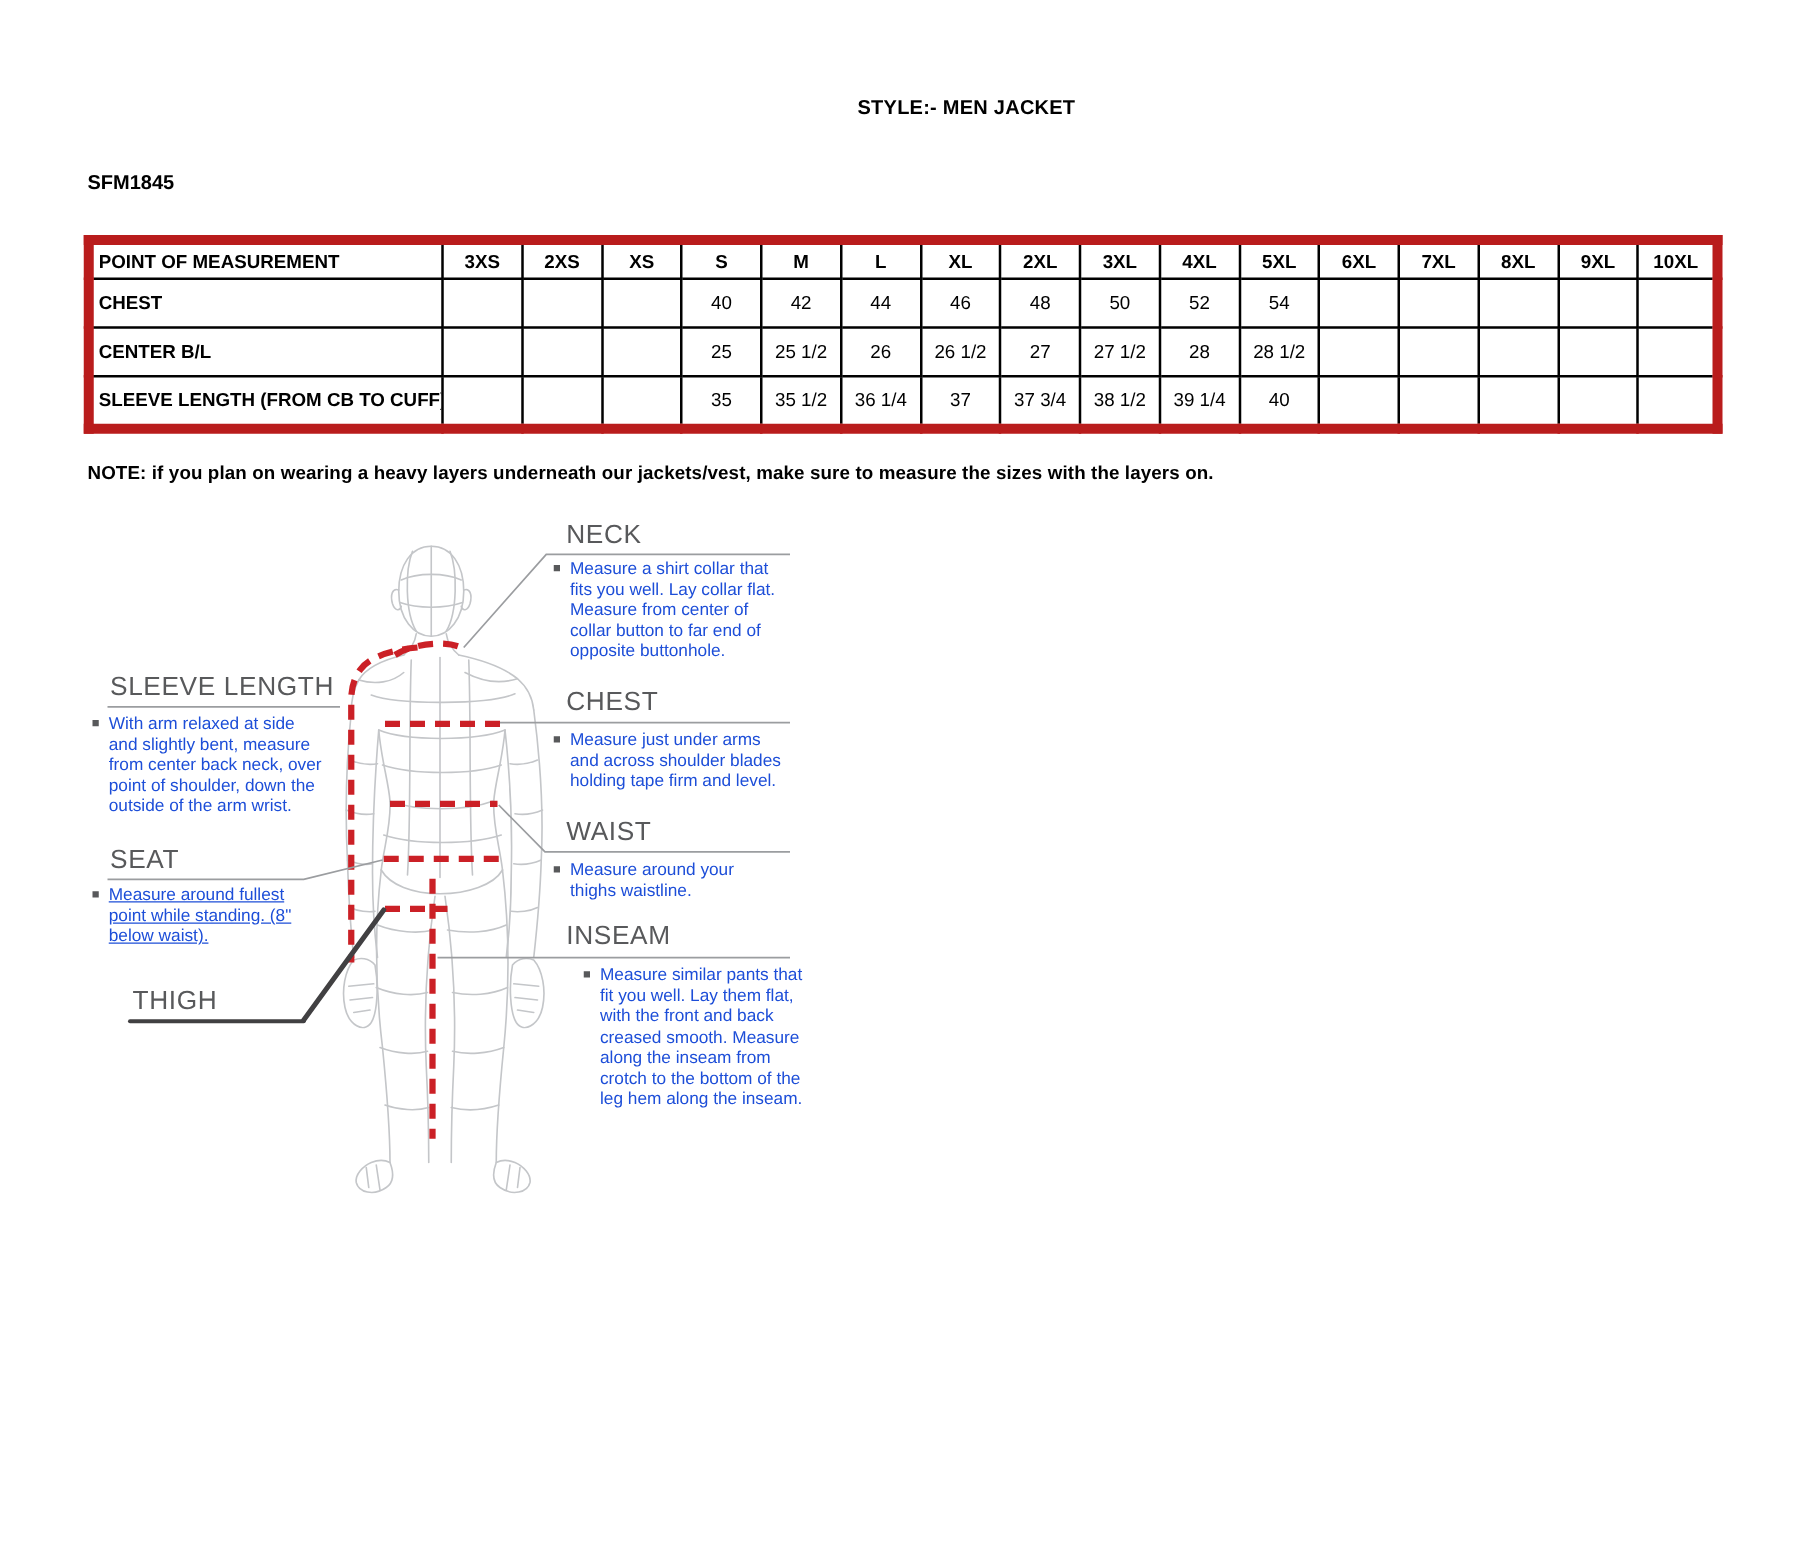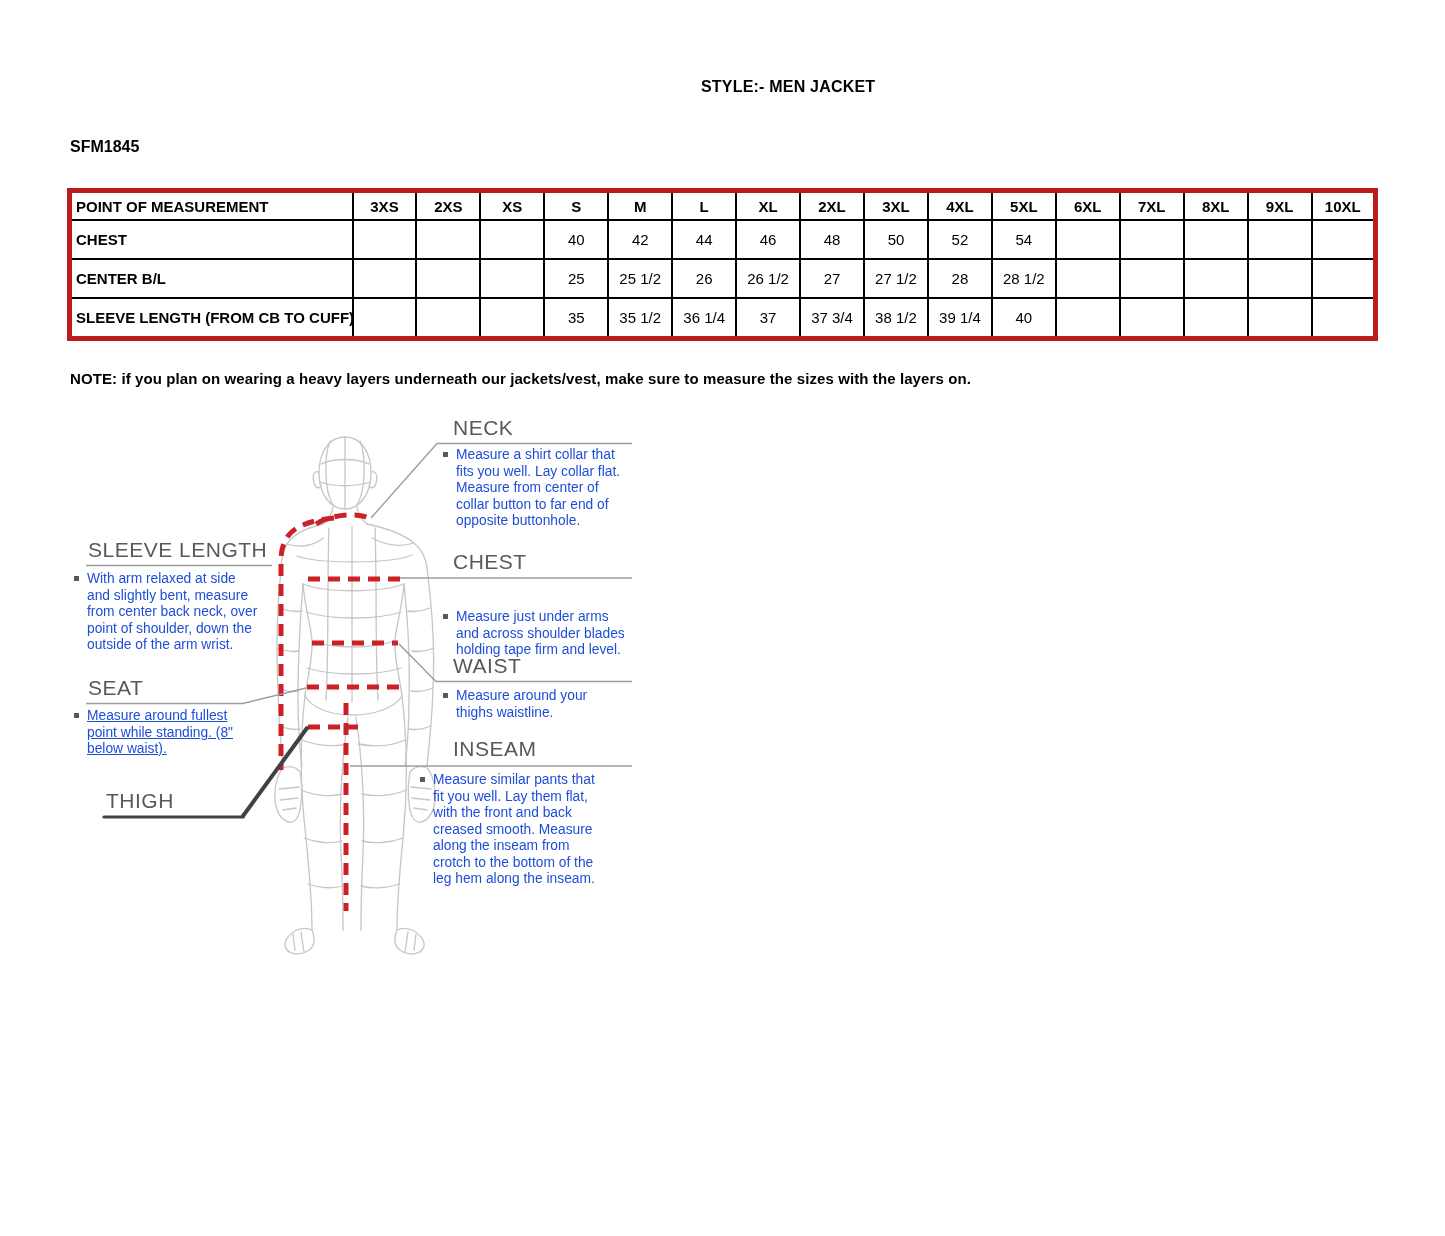"STYLE:- MEN JACKET" .doc-title { margin-left: 15px -> none }
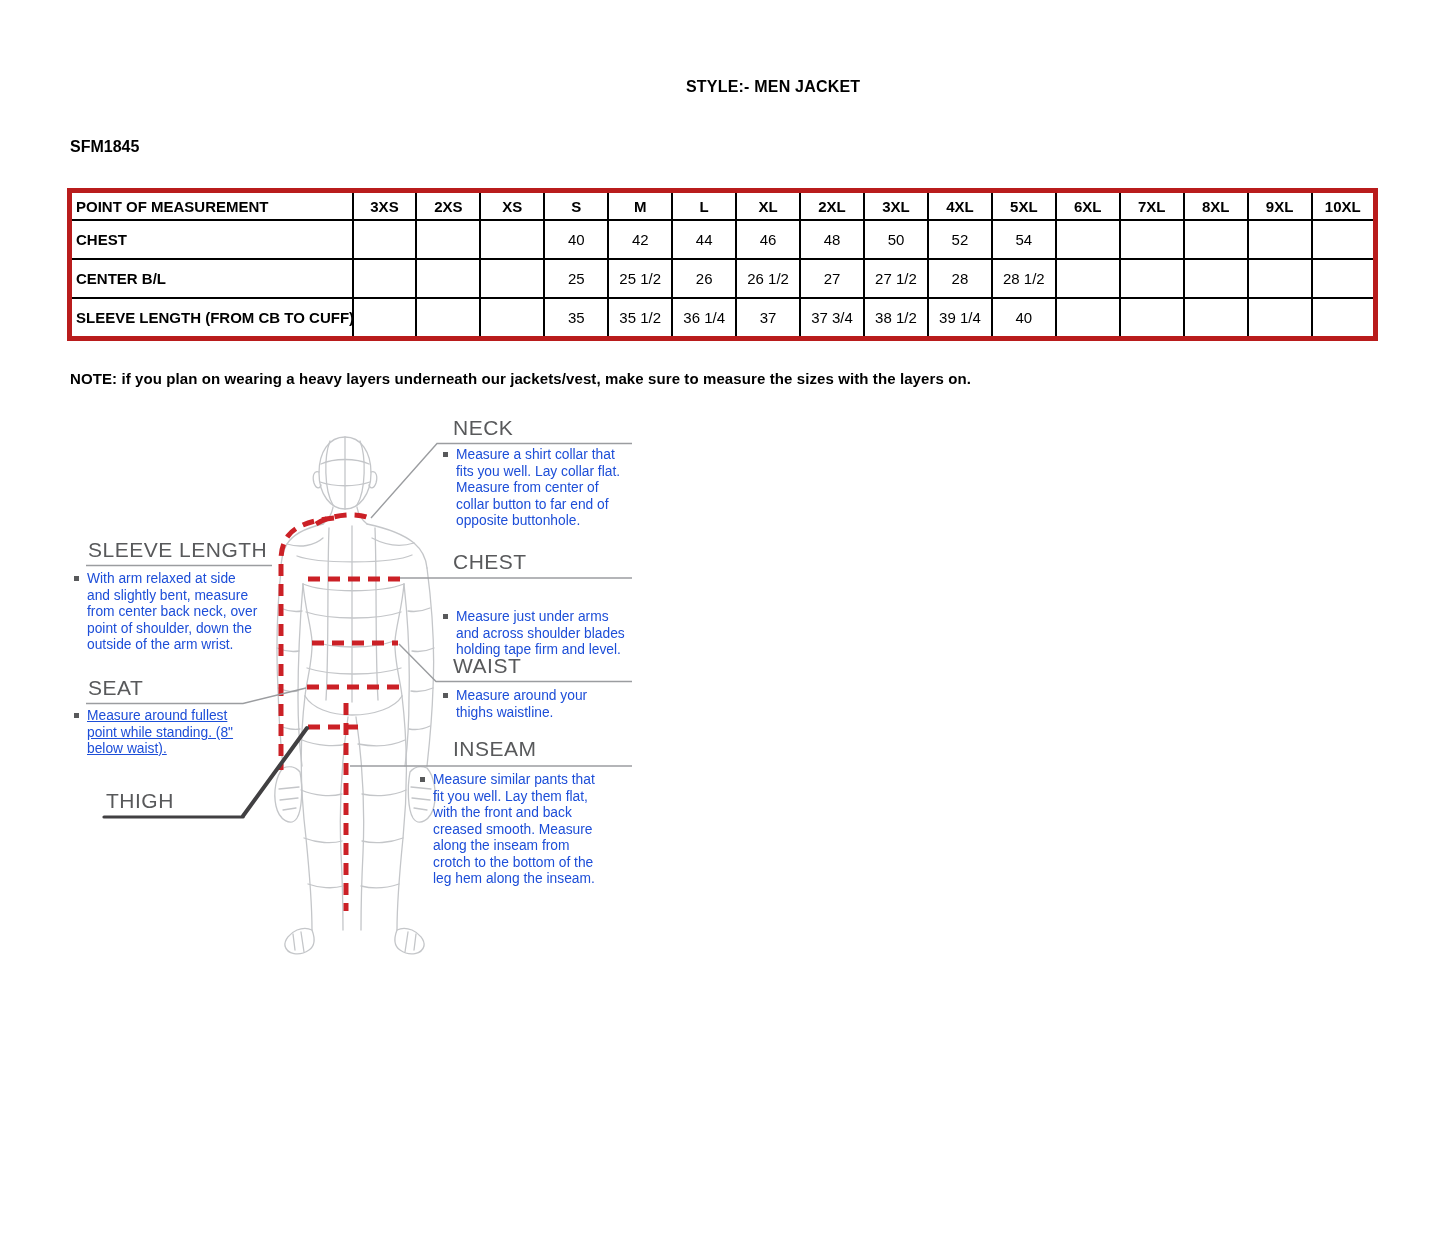"POINT OF MEASUREMENT" table.size-table { border: 5px solid #b91c1c -> 8px solid #b91c1c }
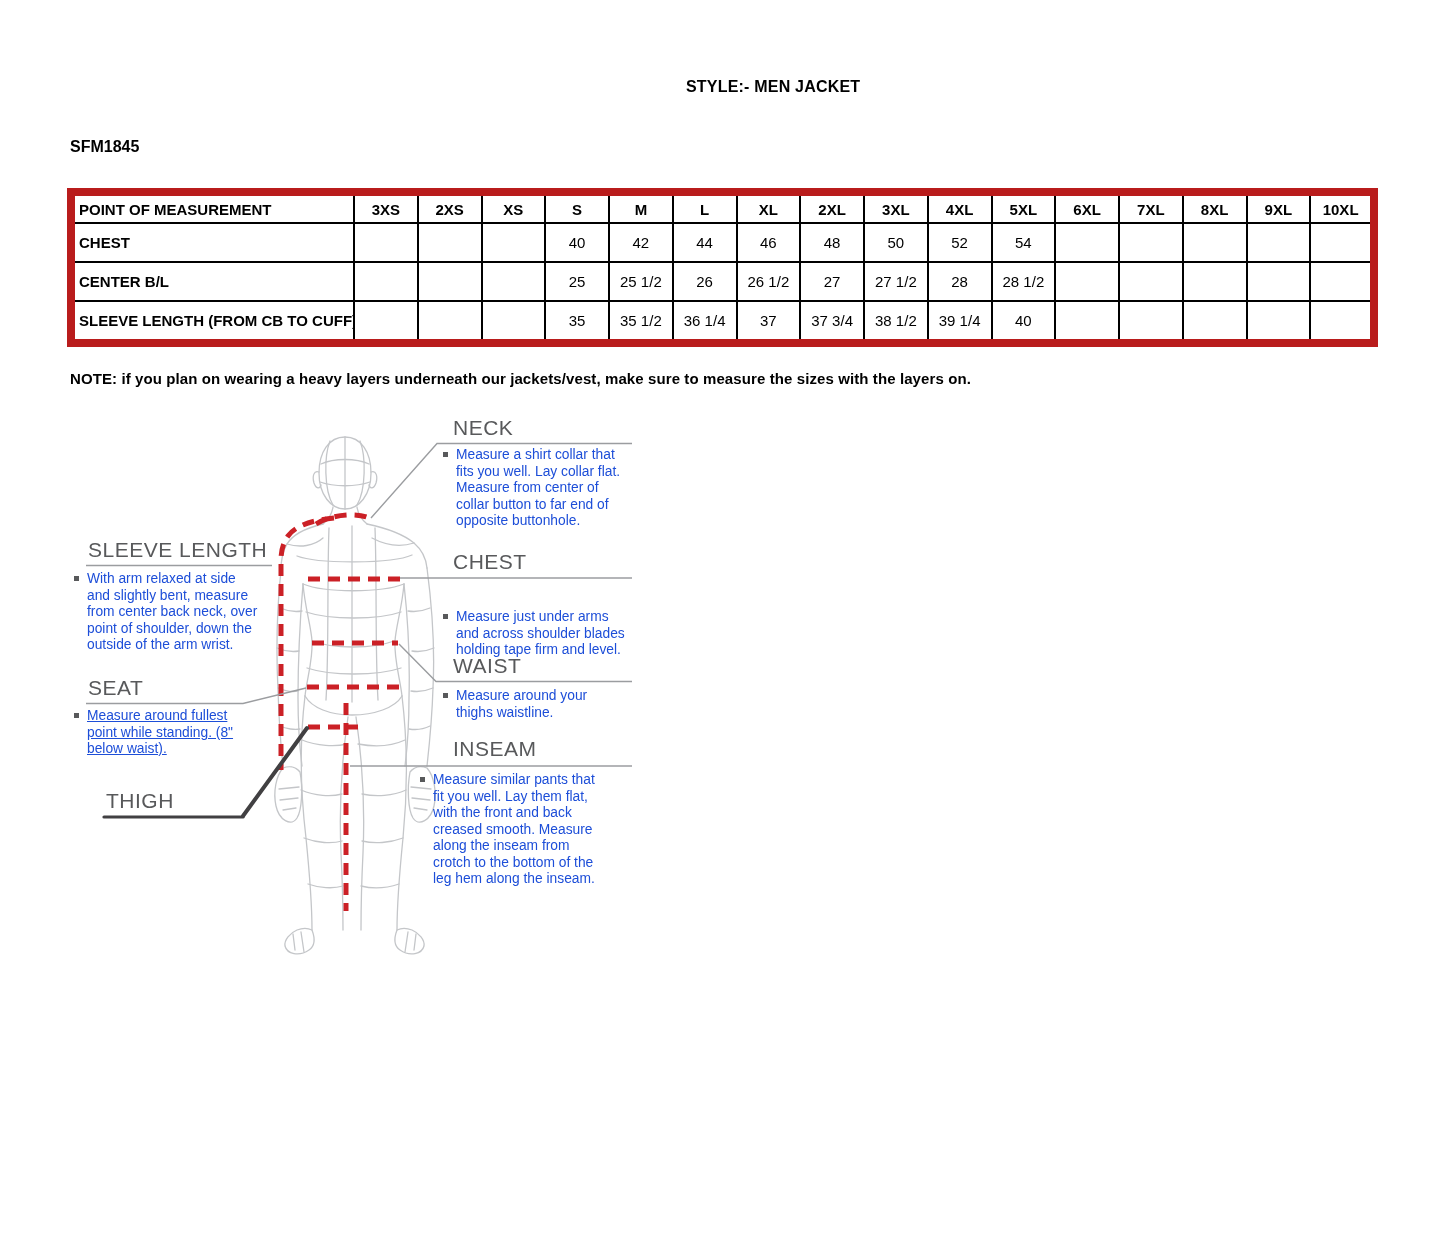"Measure just under arms and" div.md { top: 609px -> 584px }
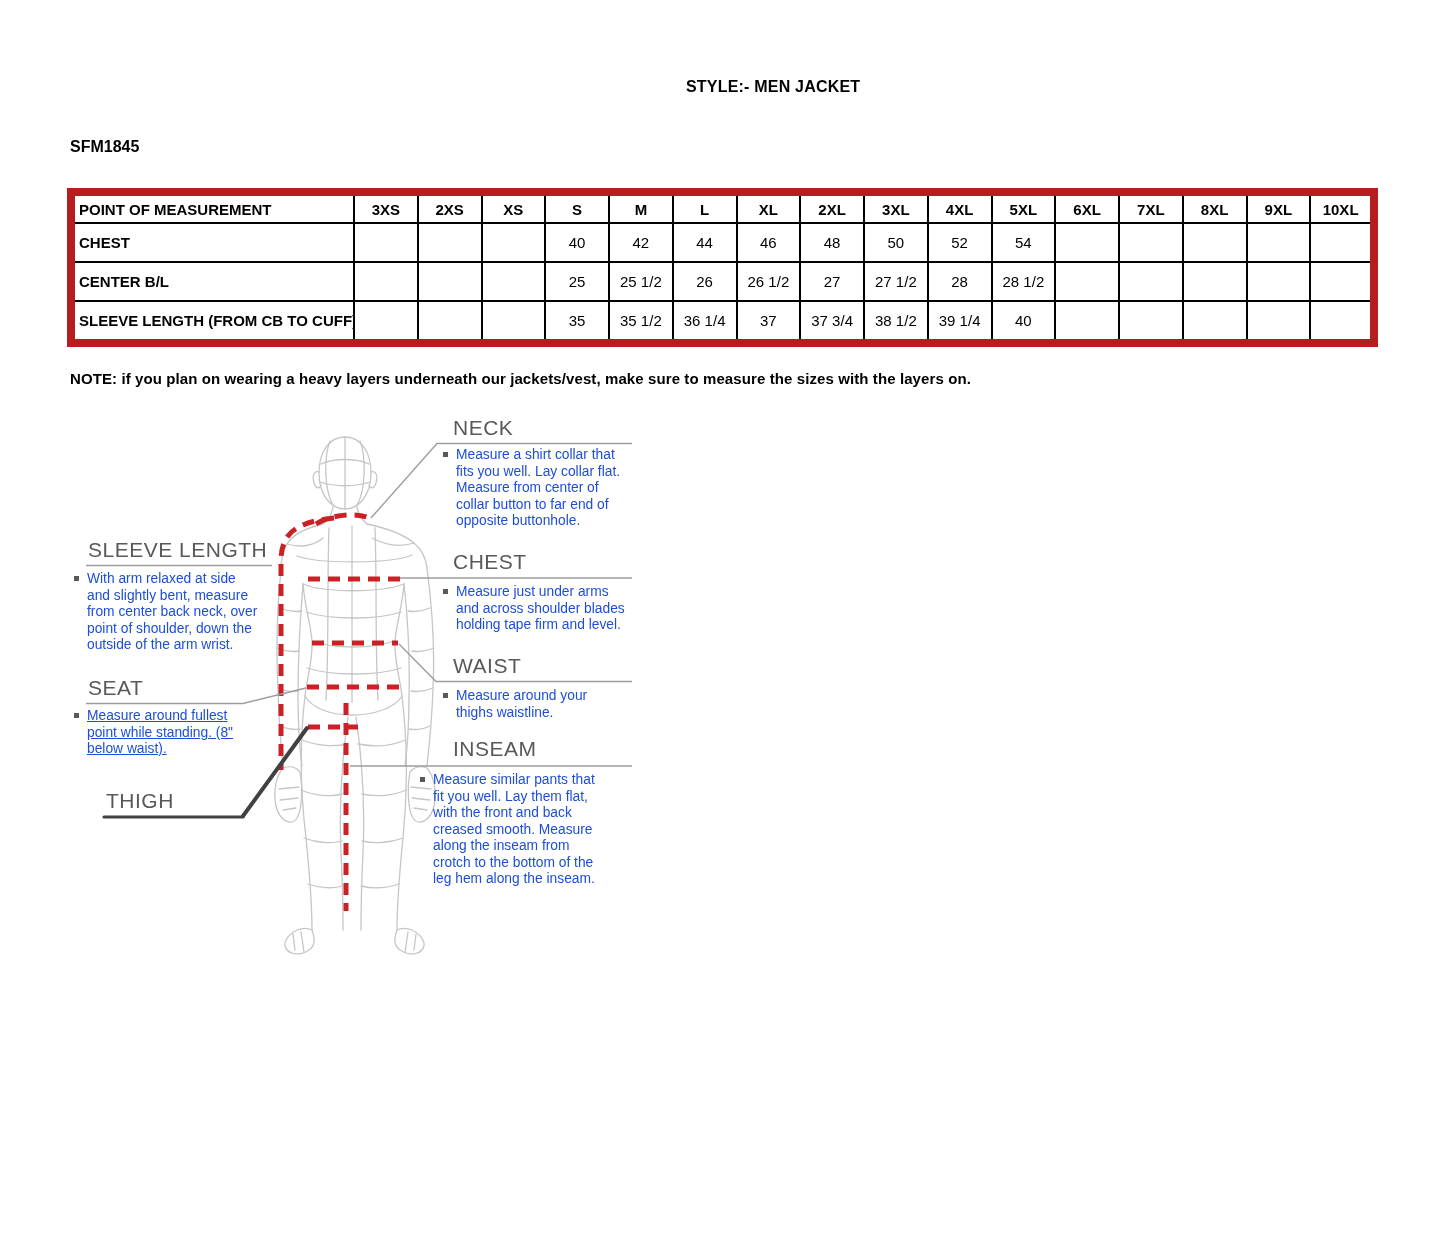"Measure similar pants that fit" div.md { left: 420px -> 467px }
